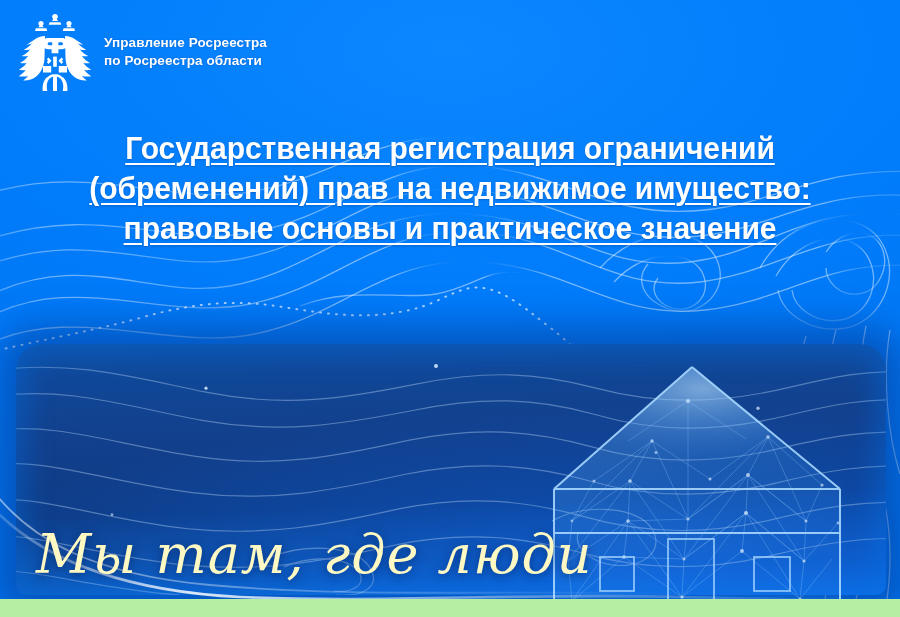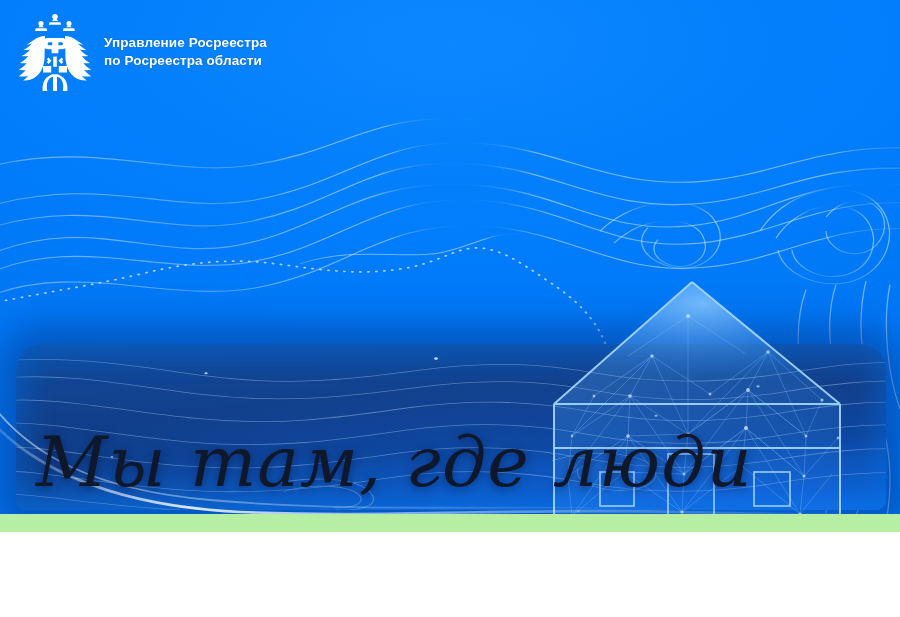"Управление Росреестра" .slide { height: 532px -> 617px }
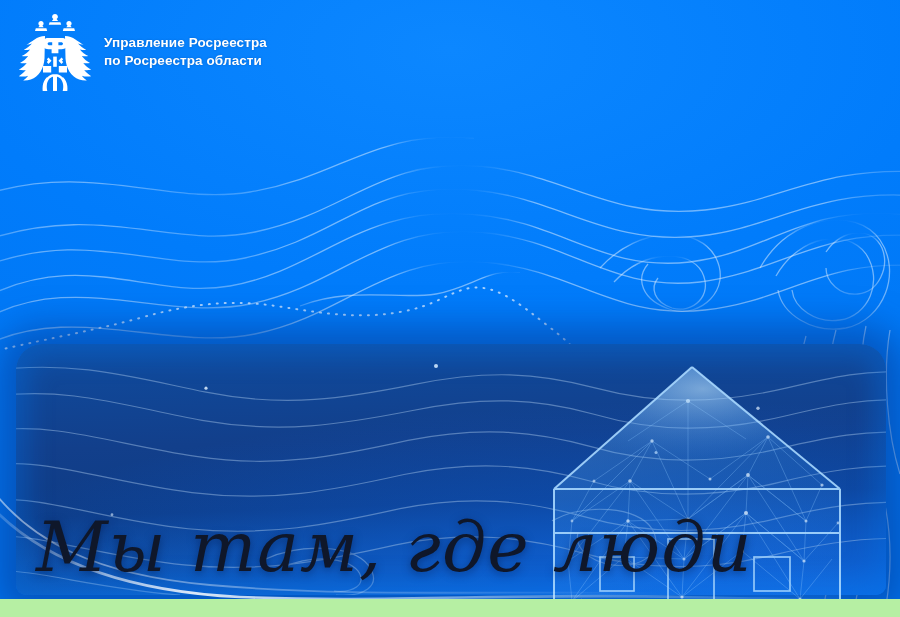"Государственная регистрация ограничений" div.title-block { html: none -> <div> <span>Государственная регистрация ограничений</span> <span>(обременений) прав на недвижимое имущество:</span> <span>правовые основы и практическое значение</span> </div> }
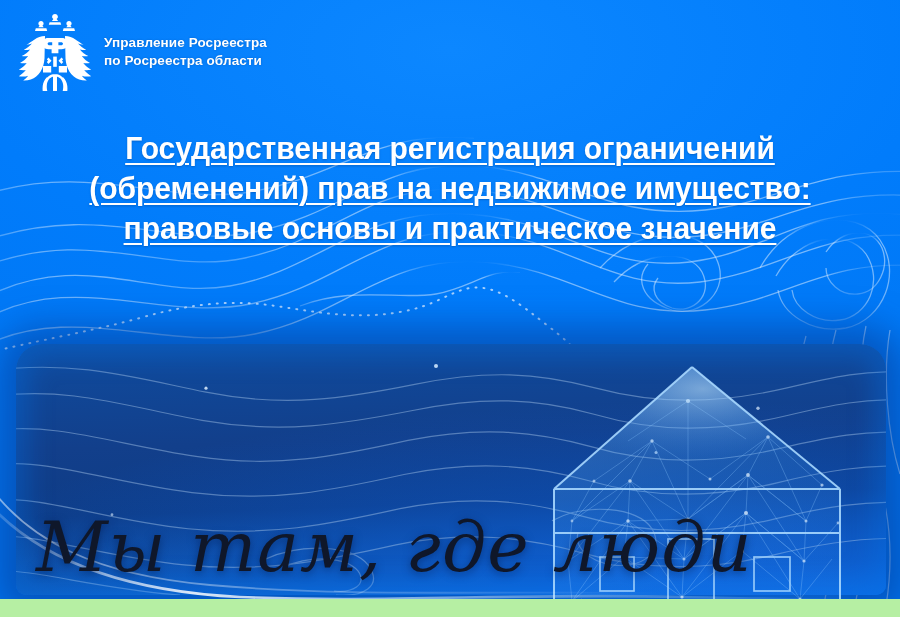"Мы там, где люди" .slogan { color: #0f172a -> #fef9c3; font-size: 70px -> 54px }
